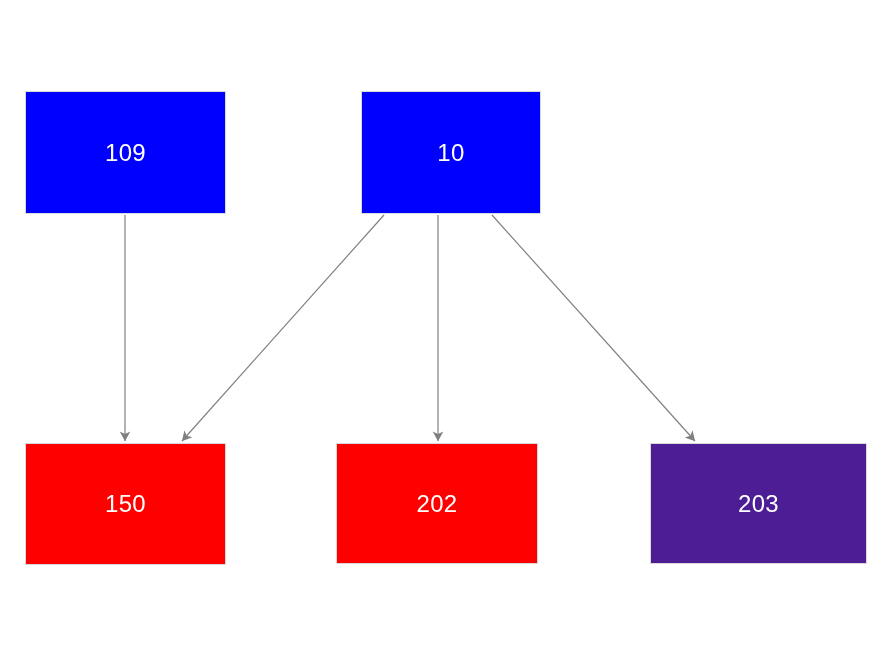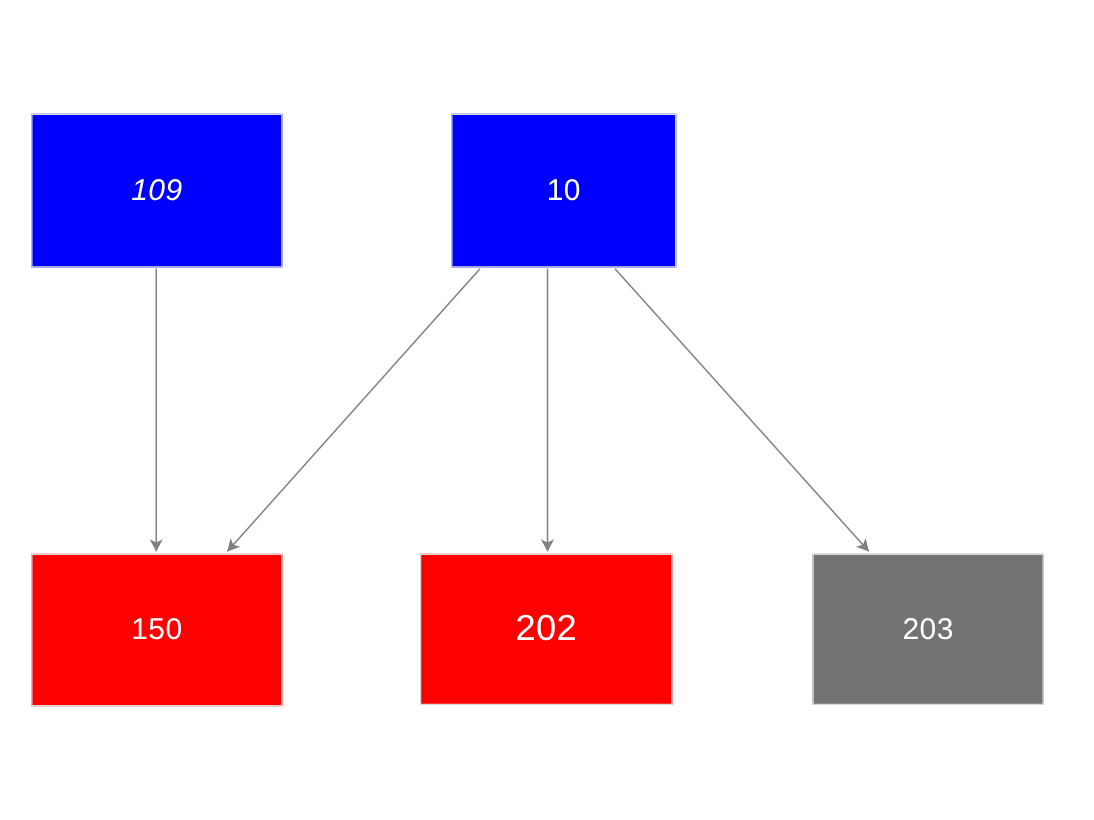"109" div.node { font-style: italic -> none }
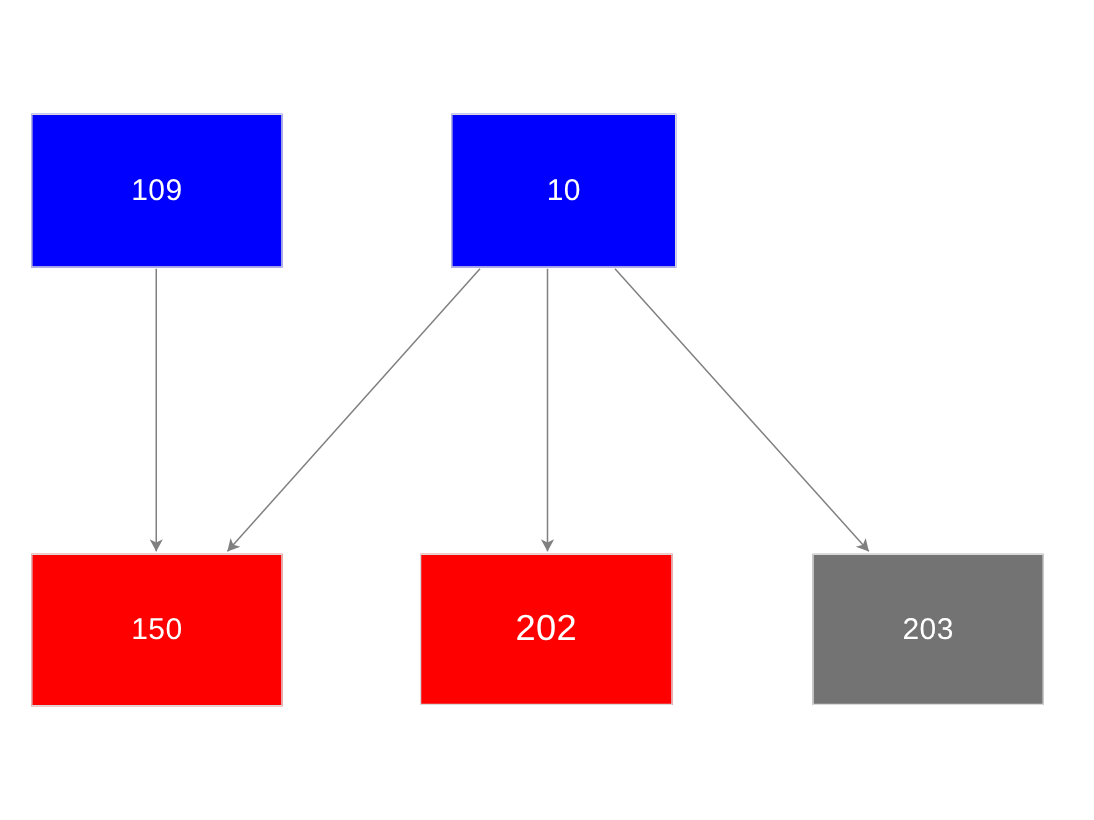"202" div.node { font-size: 29px -> 24px }
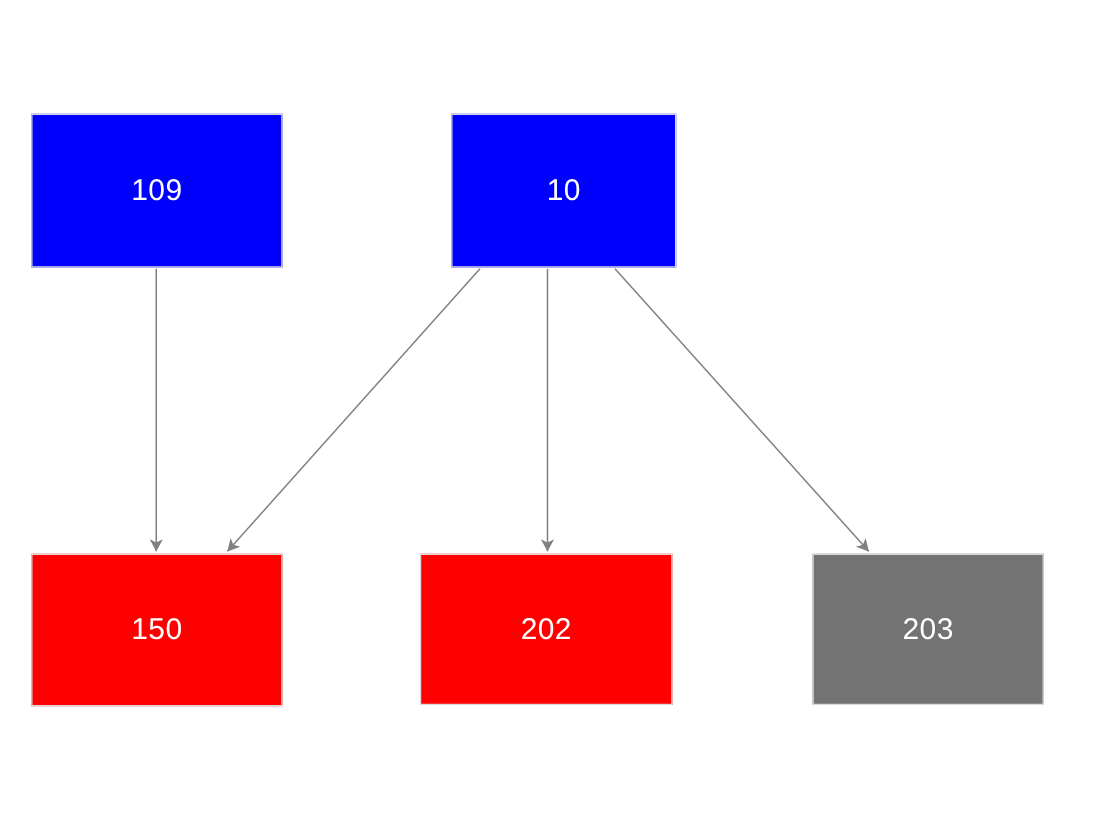"203" div.node { background: #737373 -> #4c1d95; width: 185px -> 217px }
